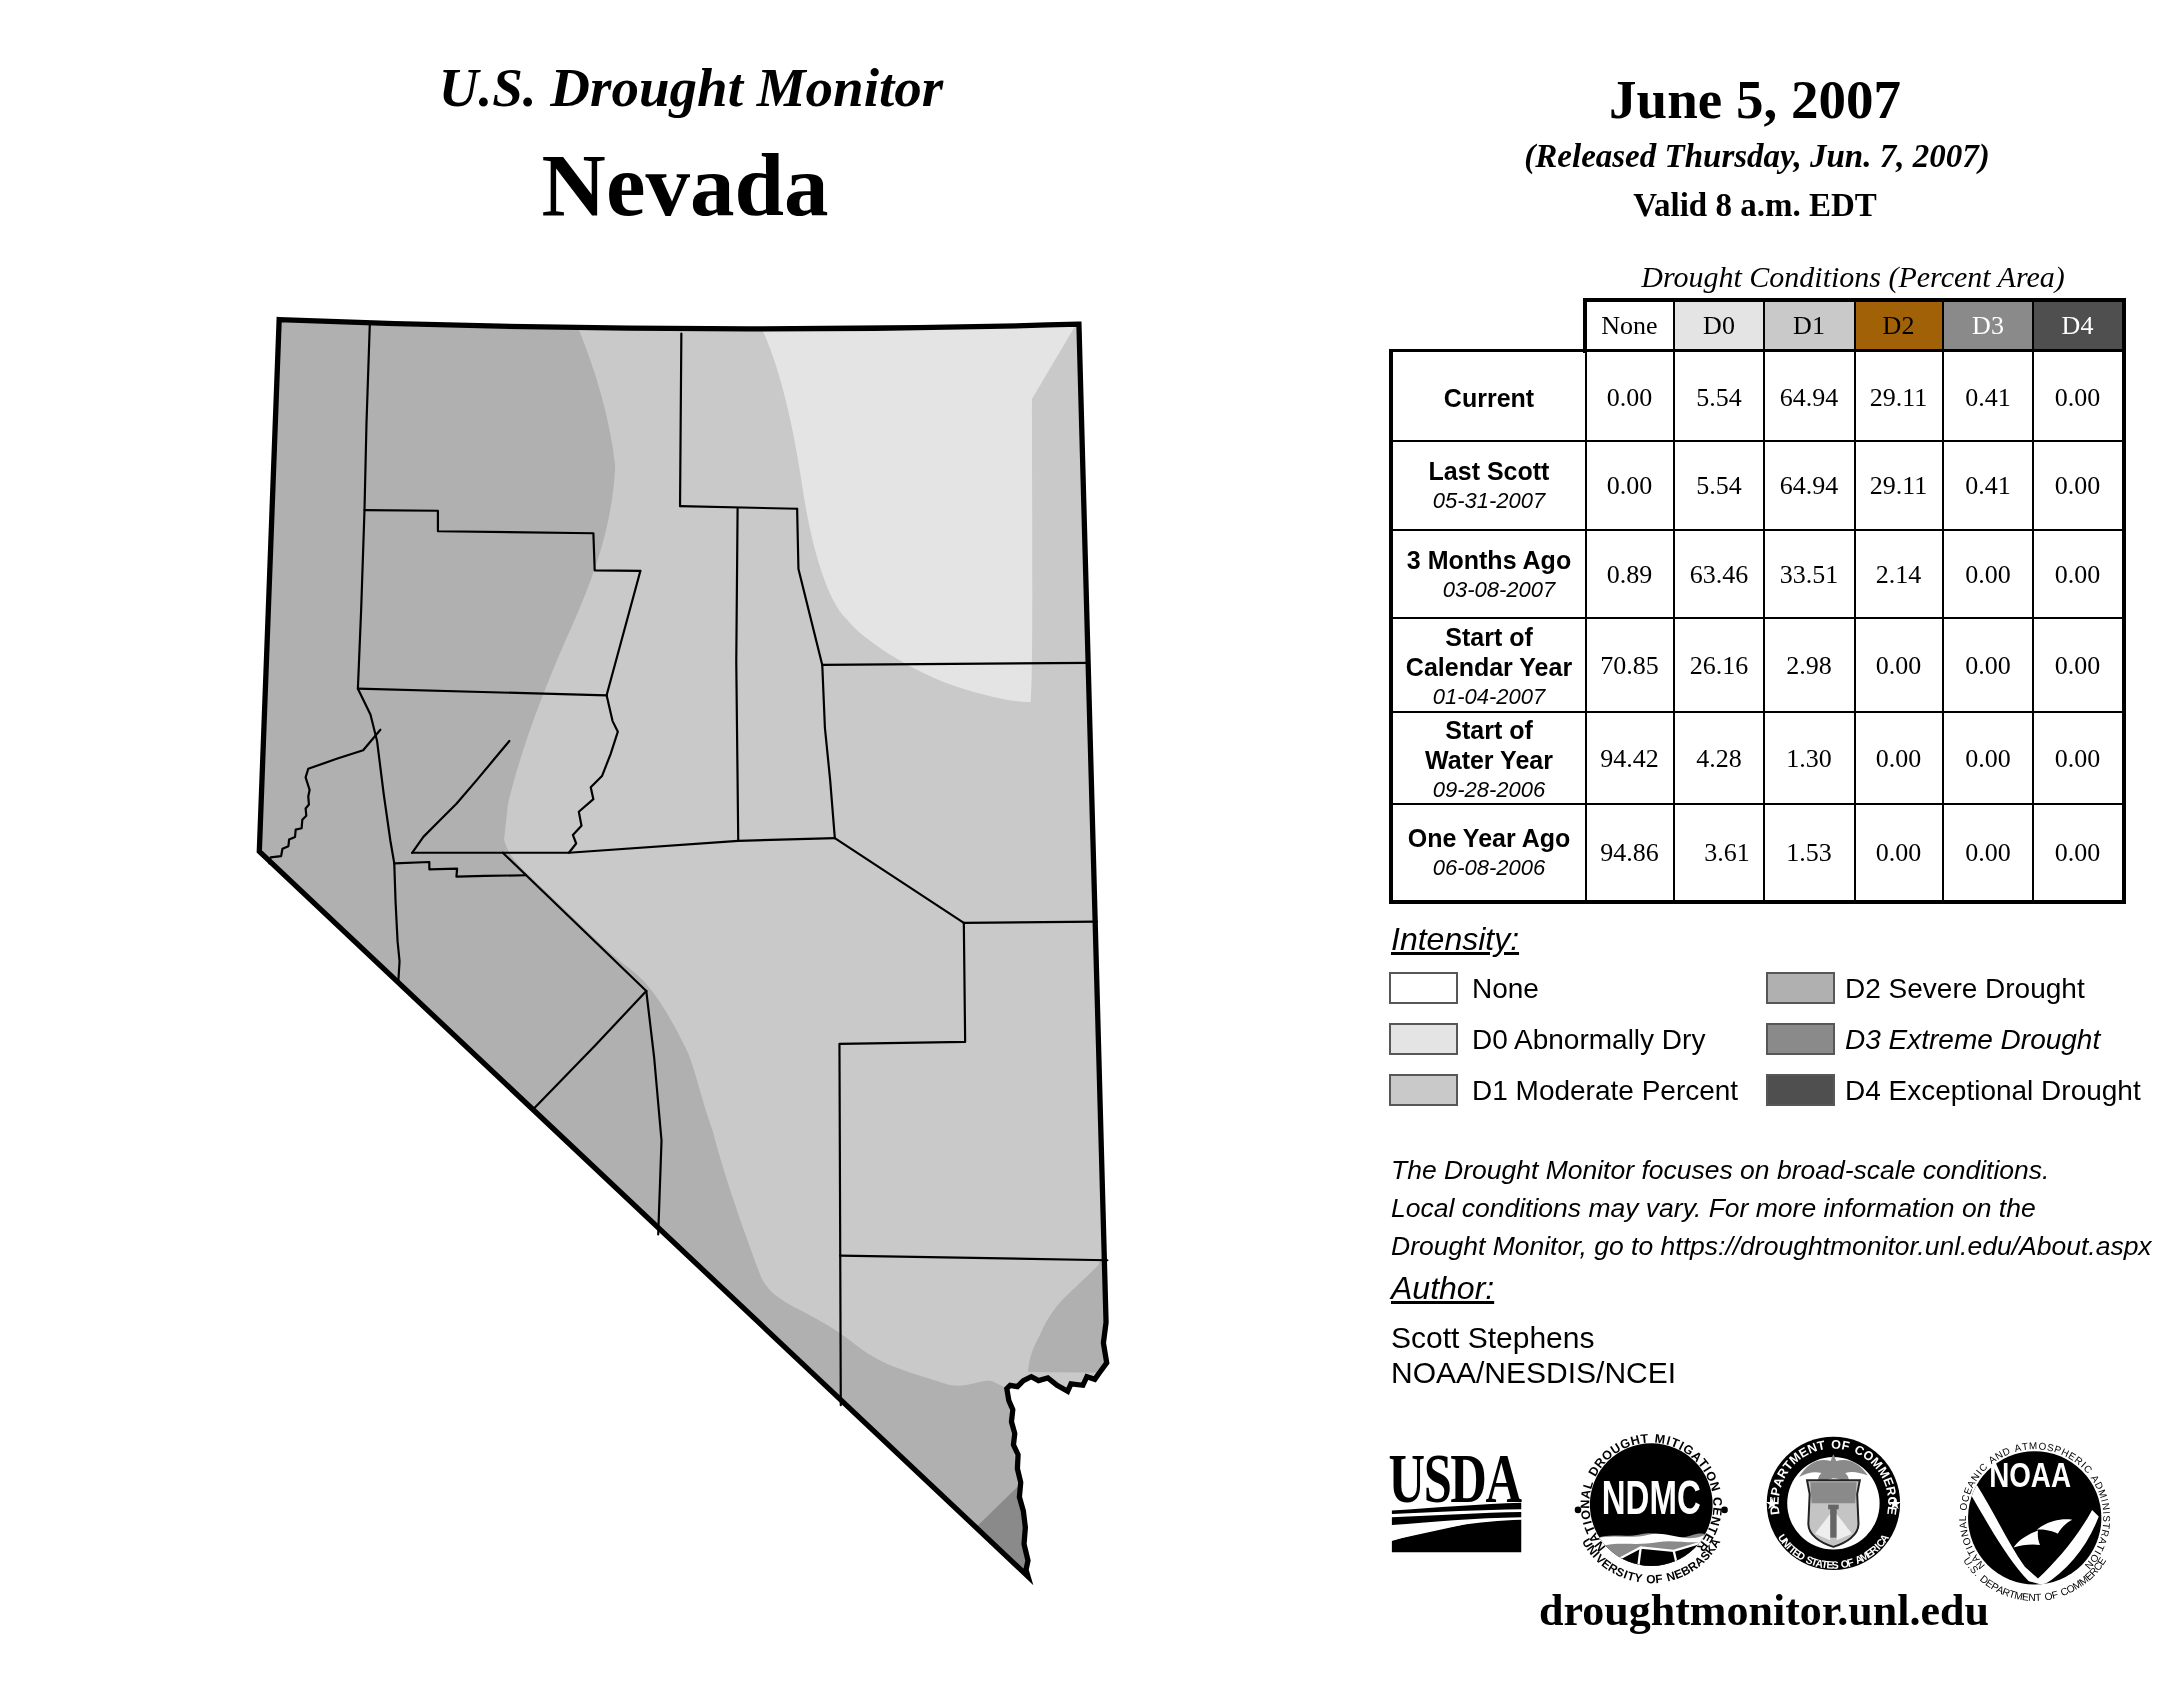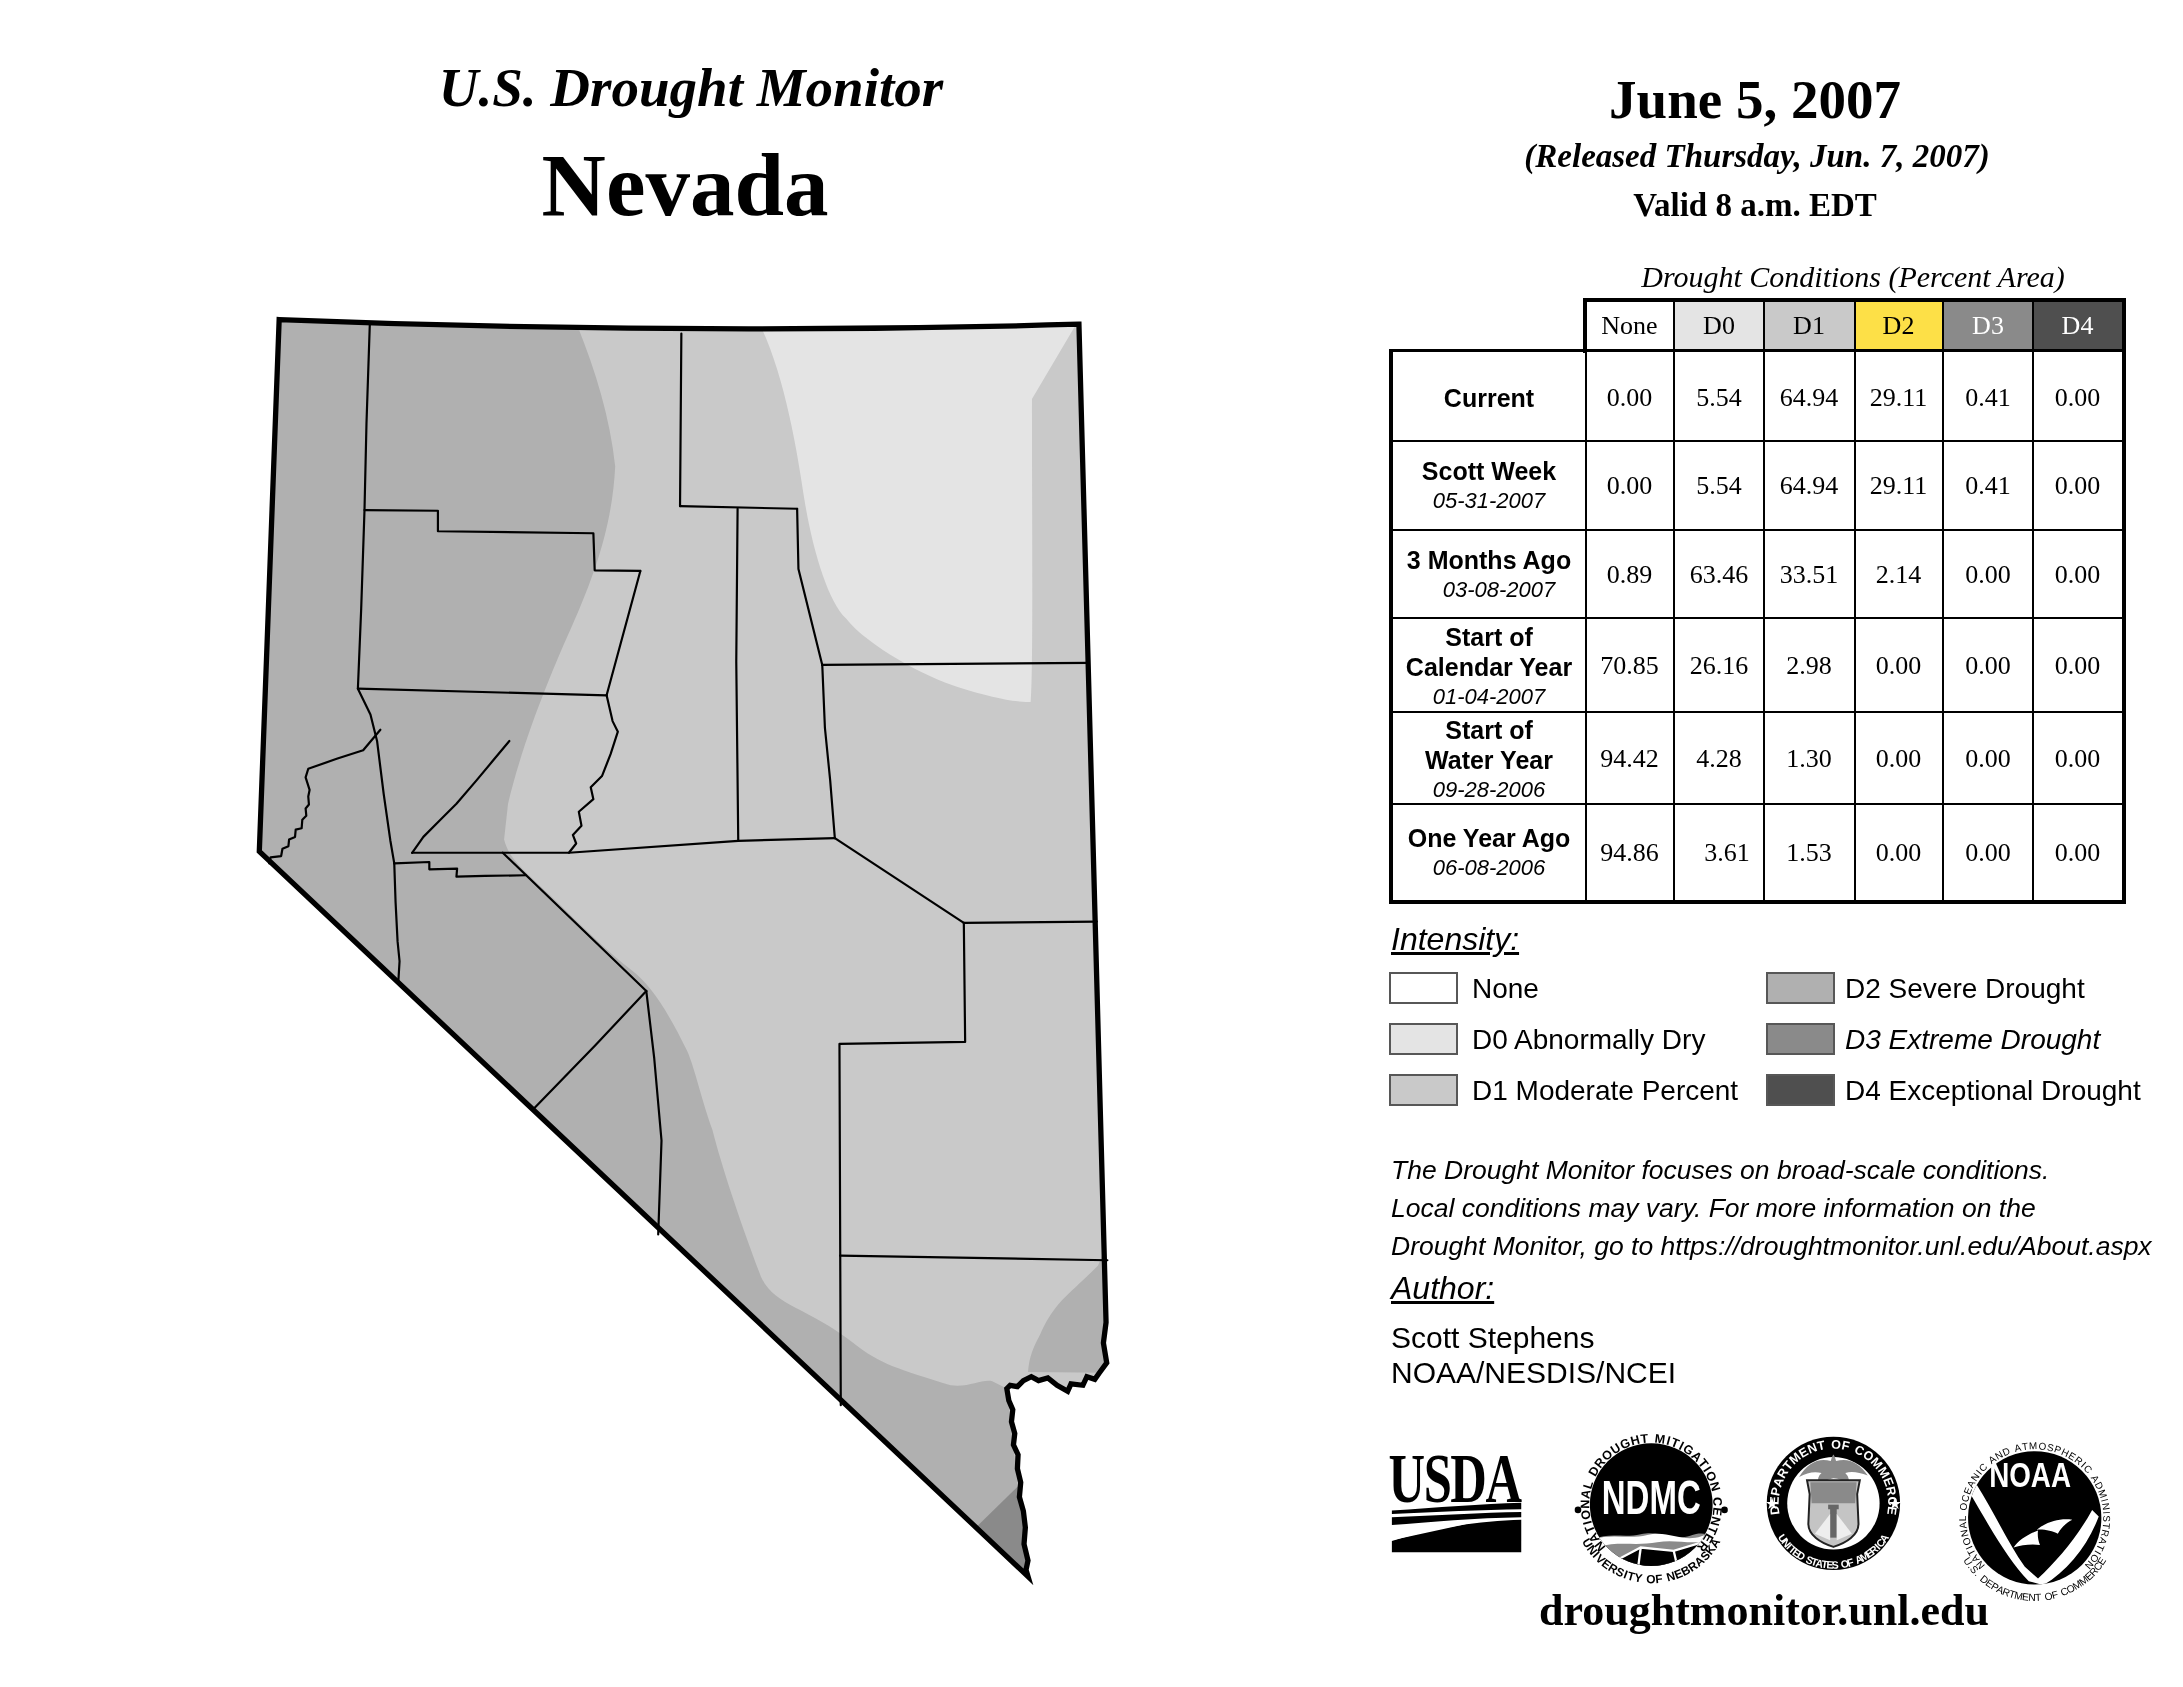"D2" div.abs { background: #fde047 -> #a16207 }
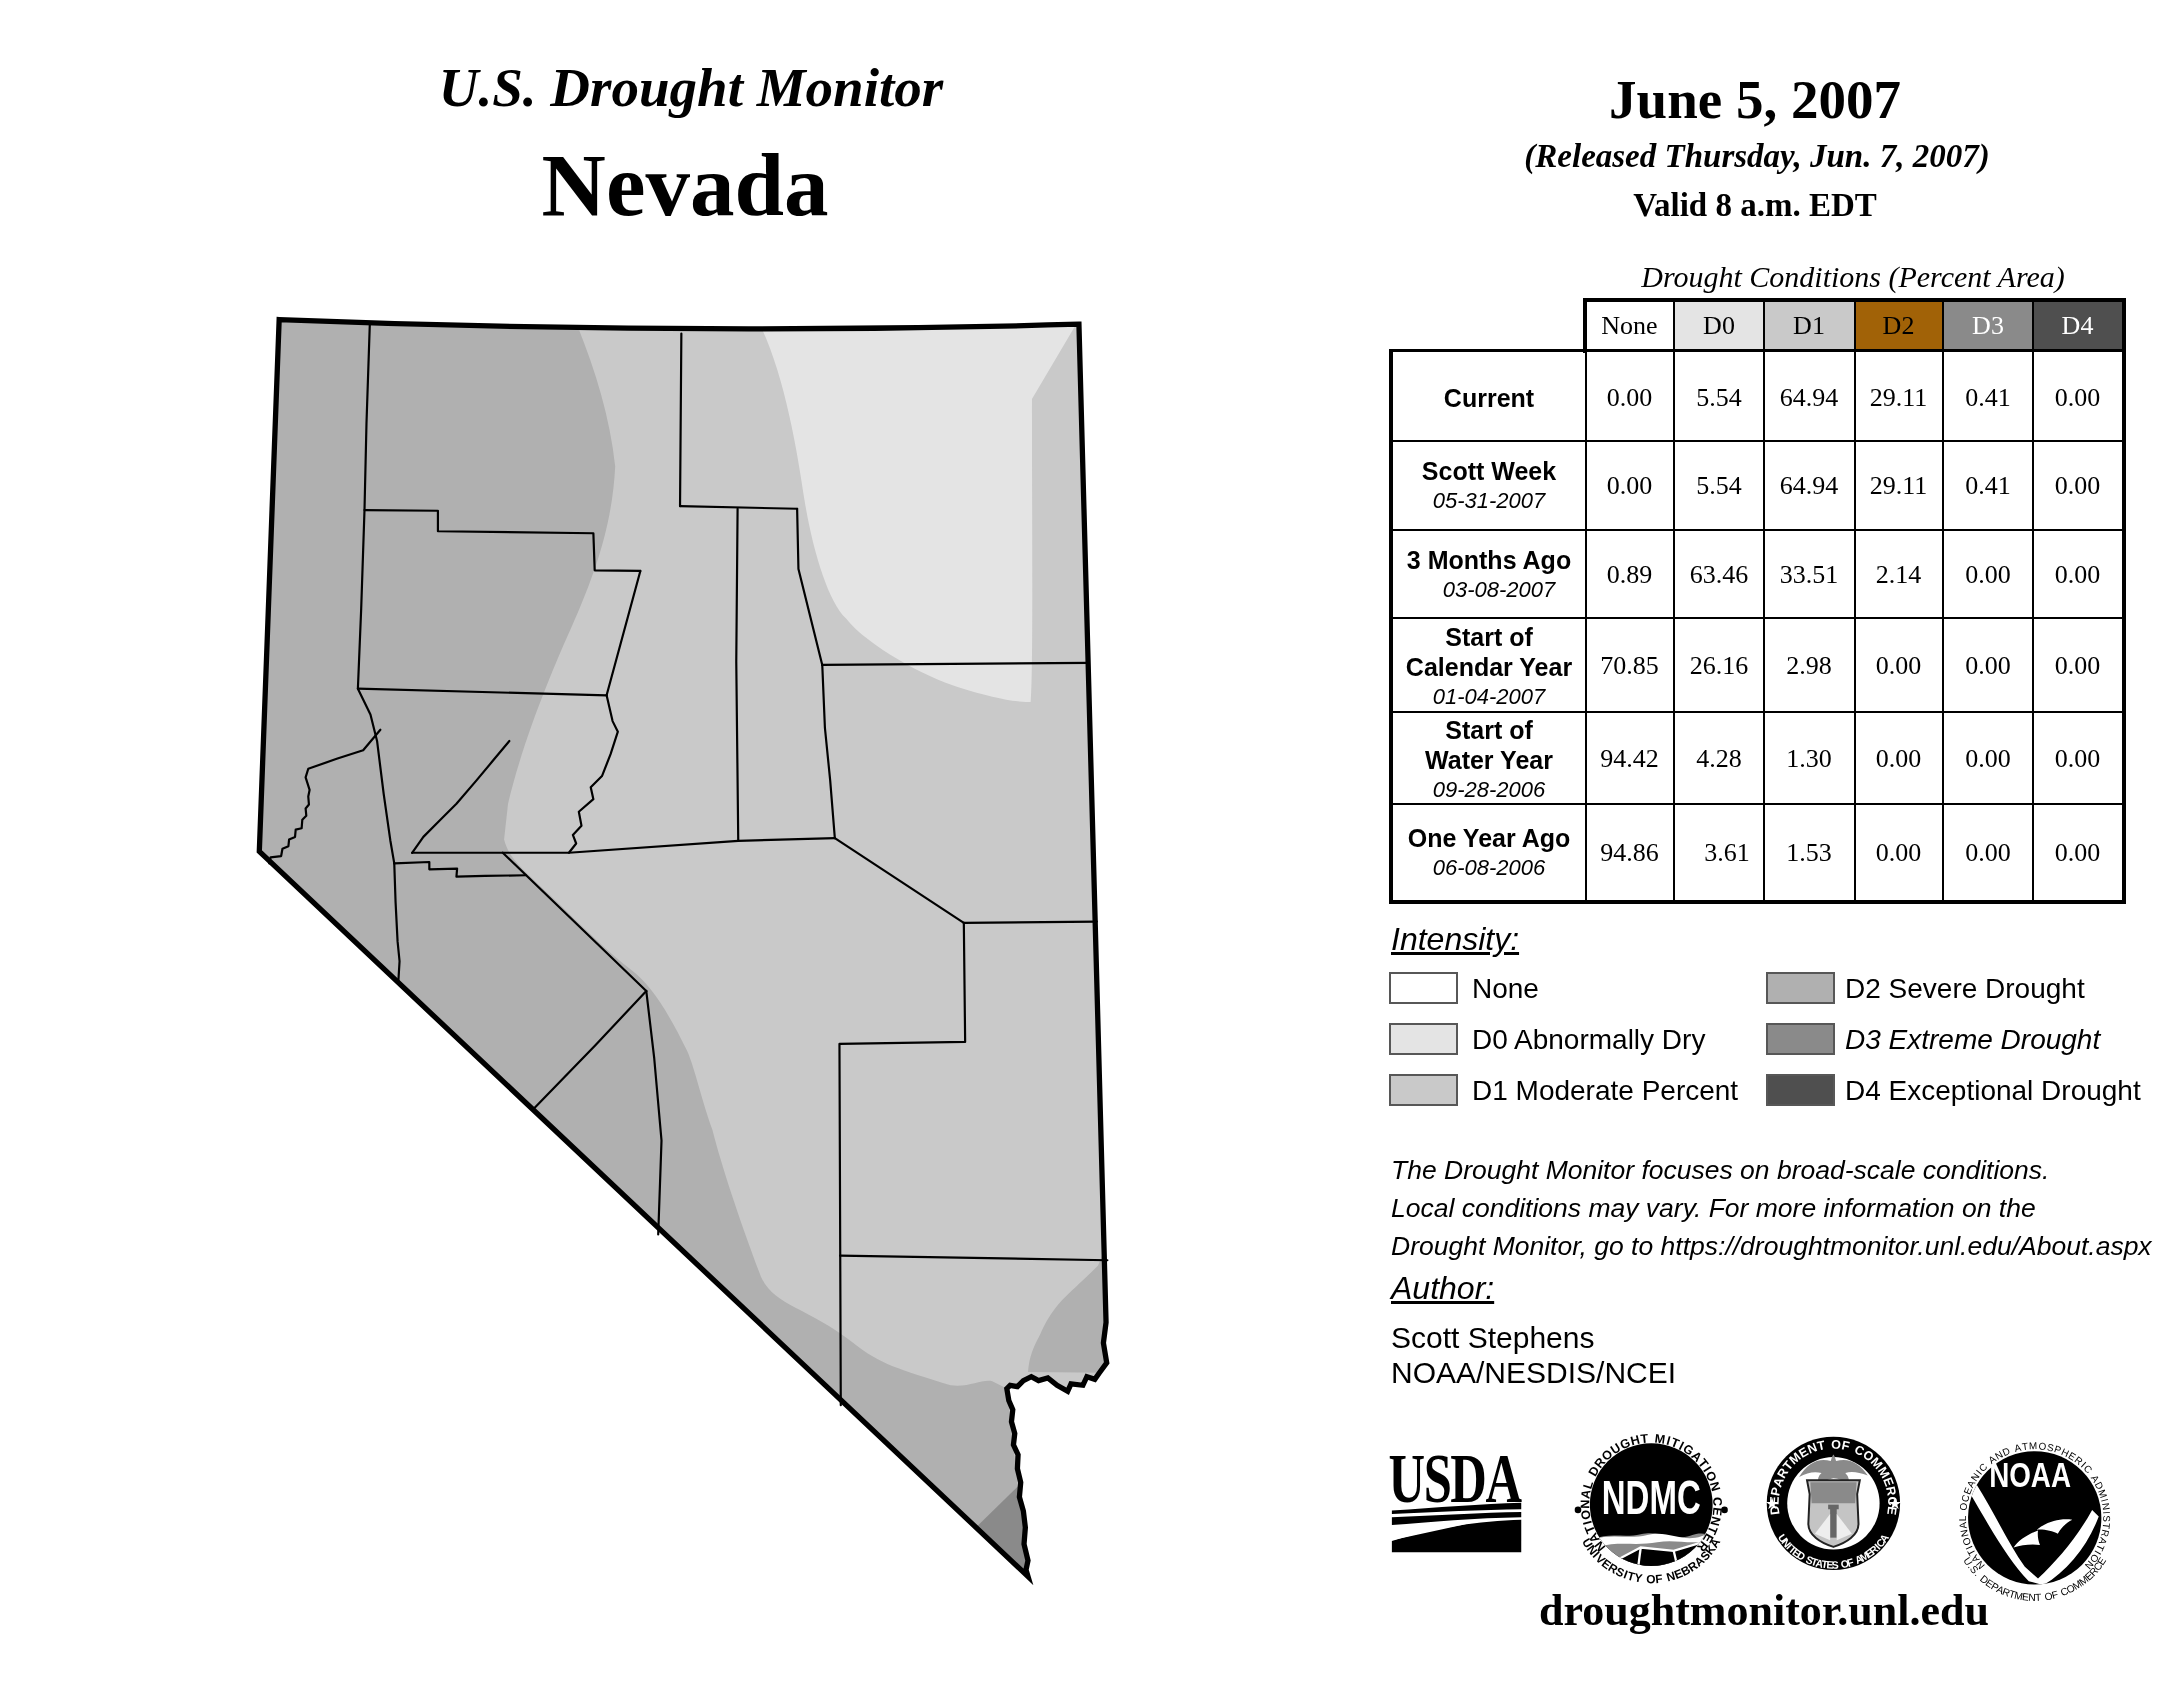"Scott Week" div { text: Scott Week -> Last Scott }
